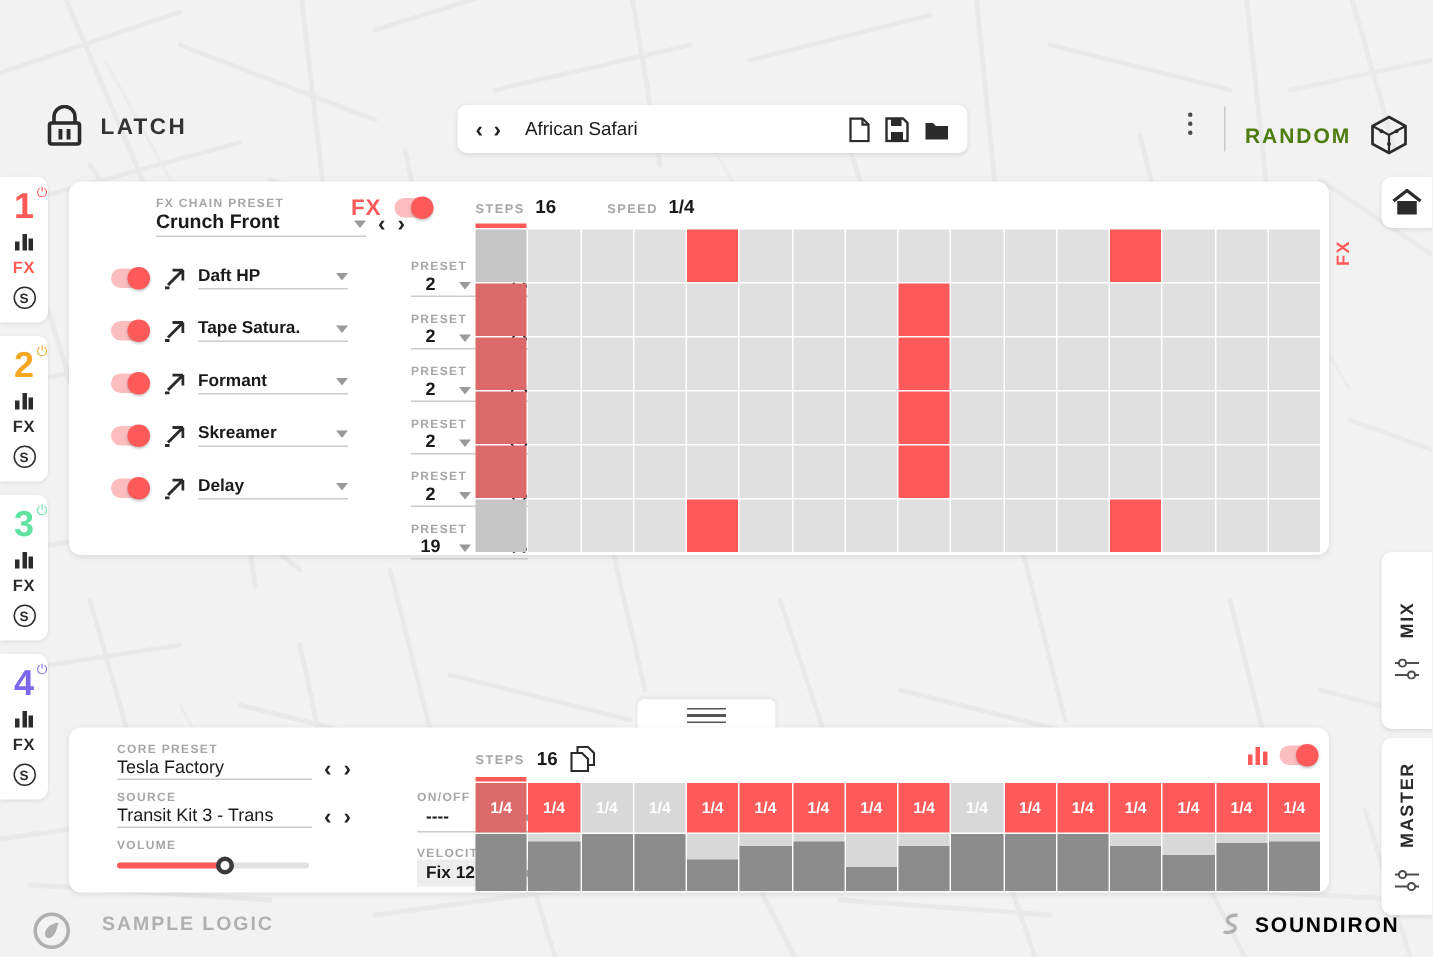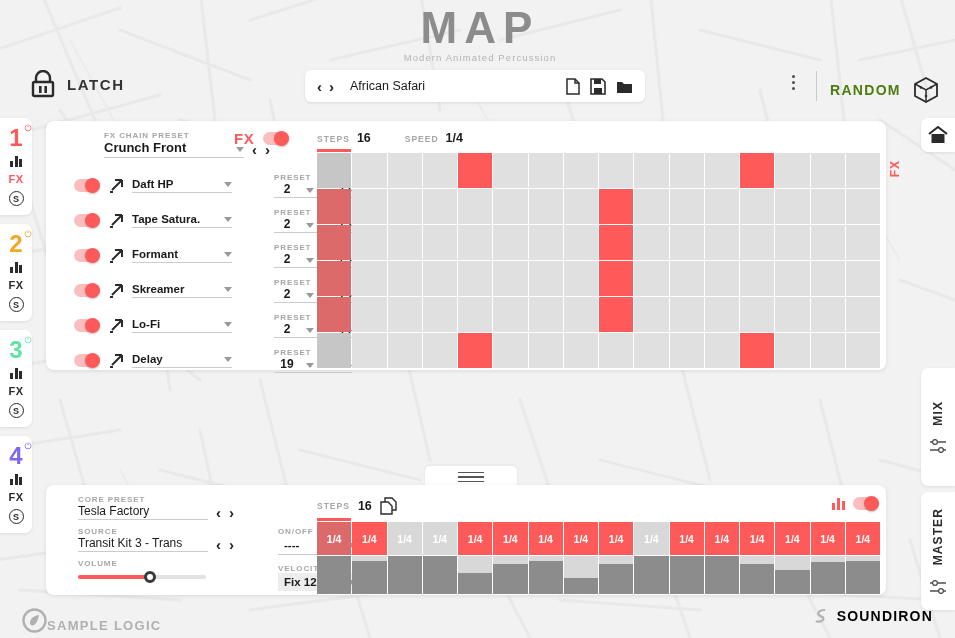"MAP" div.logo-block { html: <div> <div>MAP</div> <div>Modern Animated Percussion</div> </div> -> none }
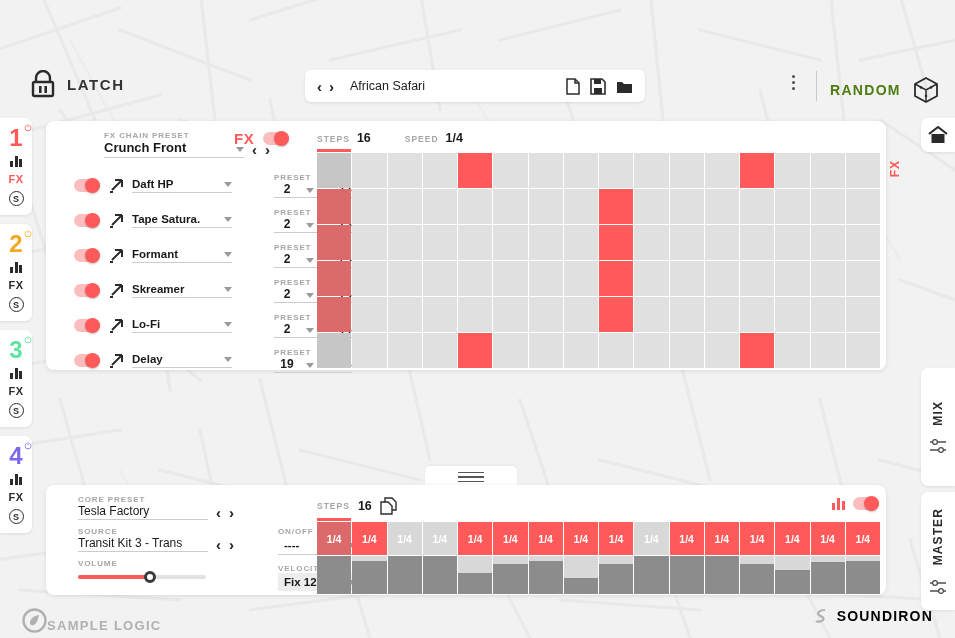"Lo-Fi" div.fx-row { html: <div> <div> <i></i> </div> <svg> <path></path> </svg> <div> <span>Lo-Fi</span> <span></span> </div> </div> -> none }
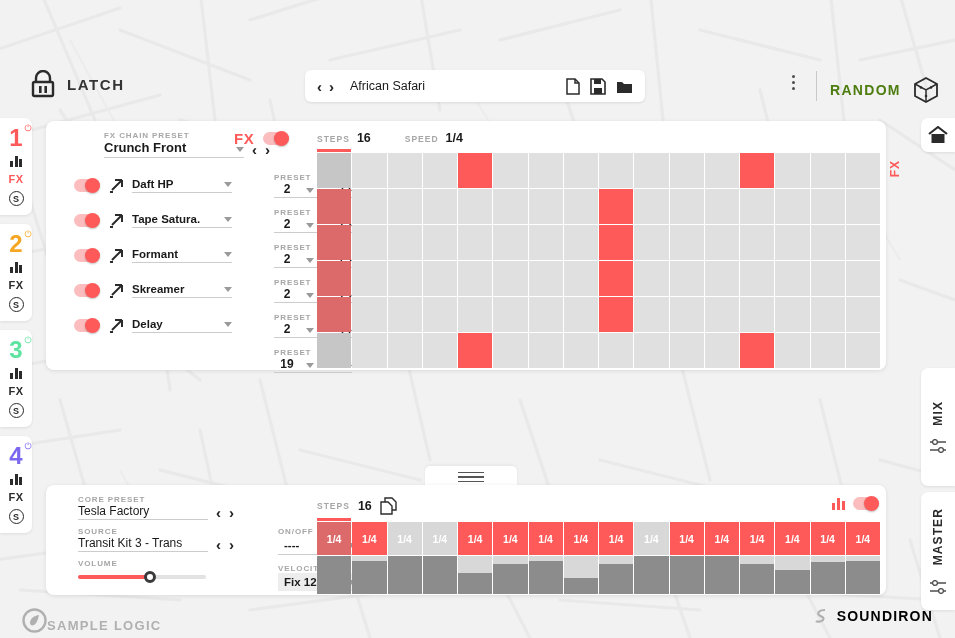"SAMPLE LOGIC" .f-left { align-items: flex-end -> flex-start; gap: 0 -> 21px }
